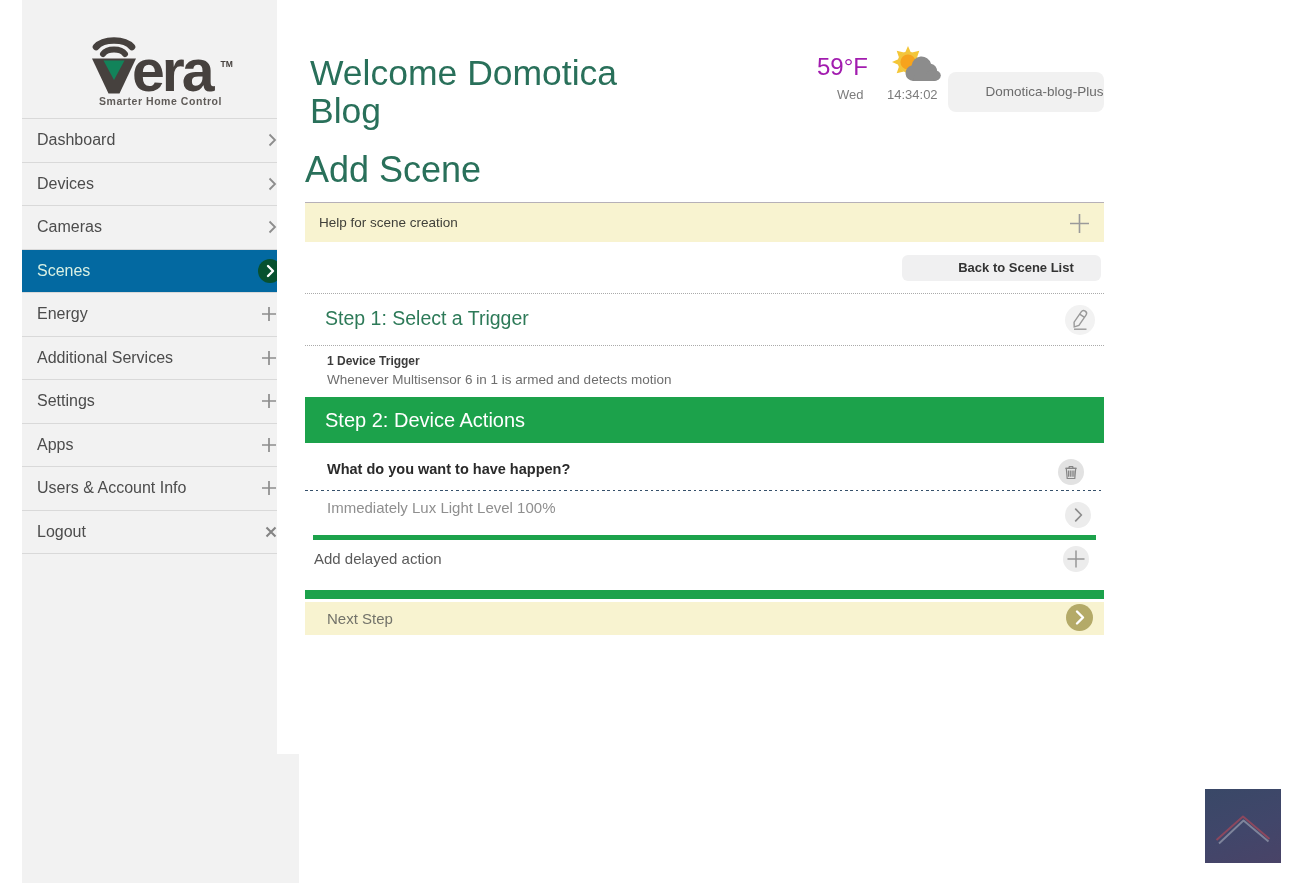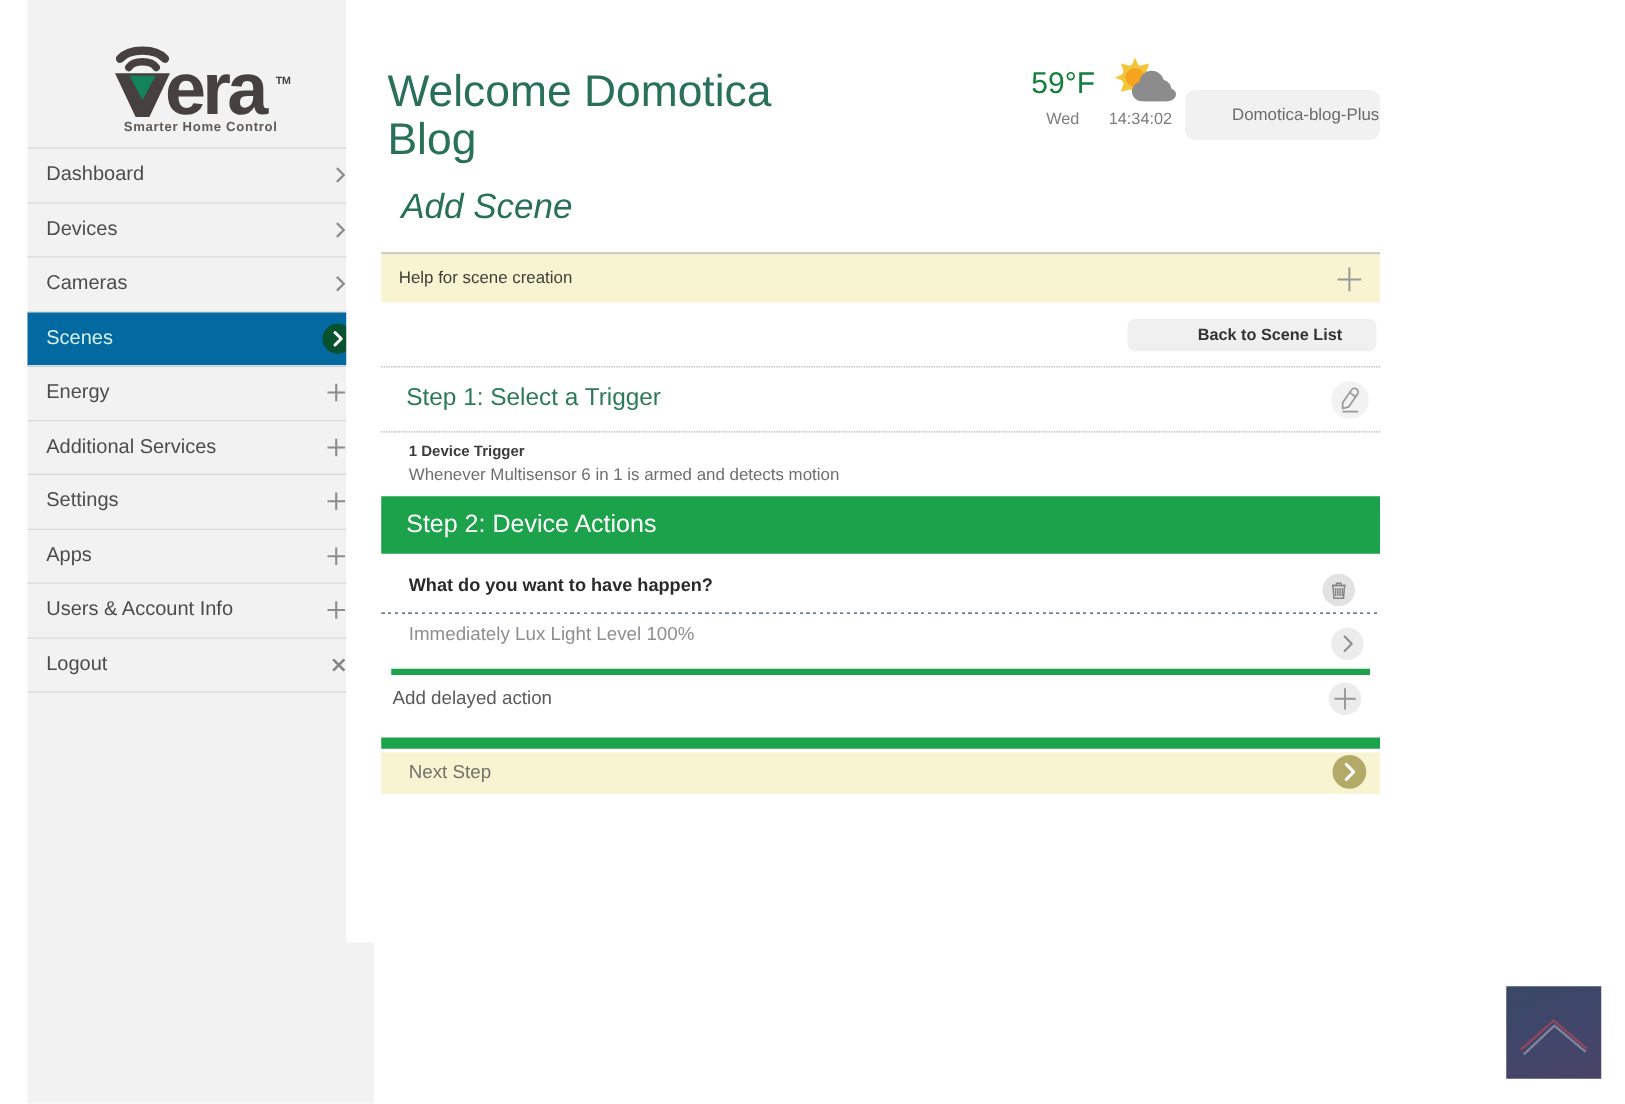"59°F" #temp { color: #15803d -> #a21caf; text-align: center -> left }
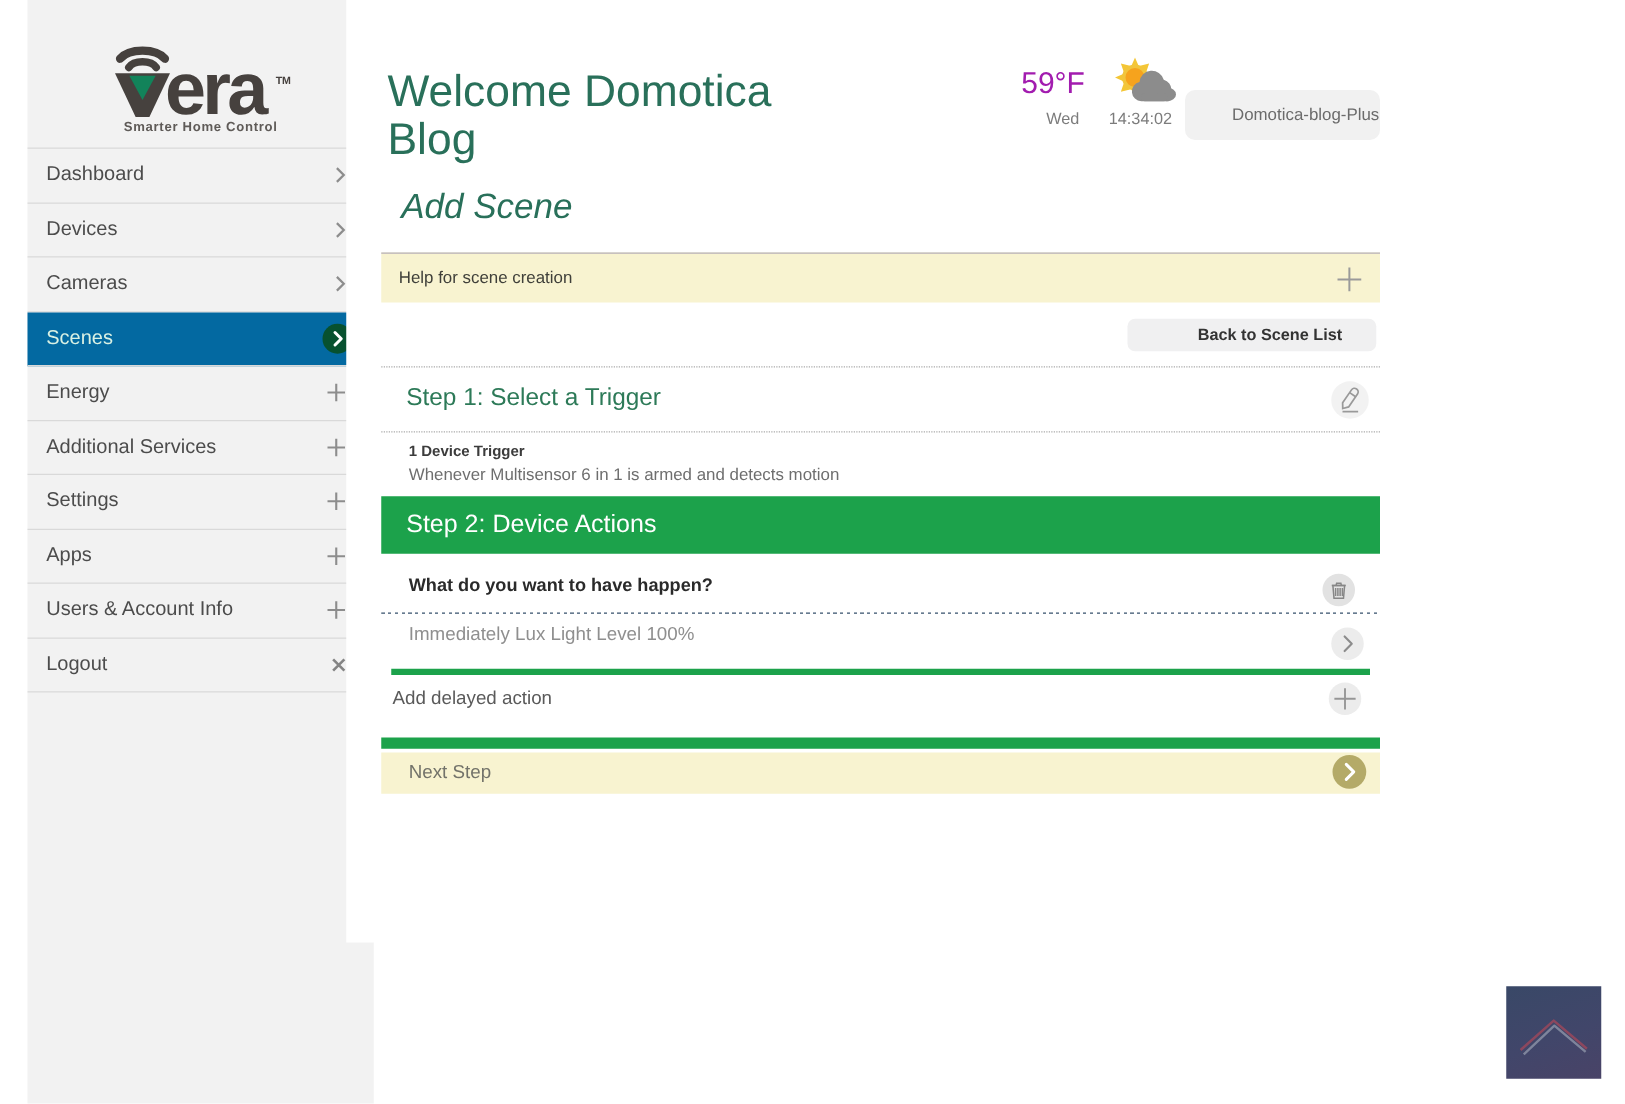"Add Scene" h2.title { font-size: 28px -> 36px; font-style: italic -> none; left: 44px -> 28px }
